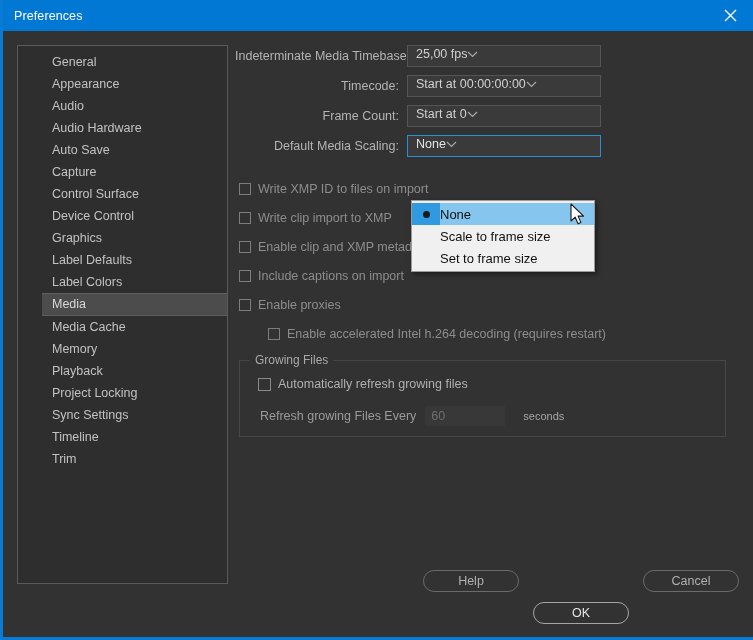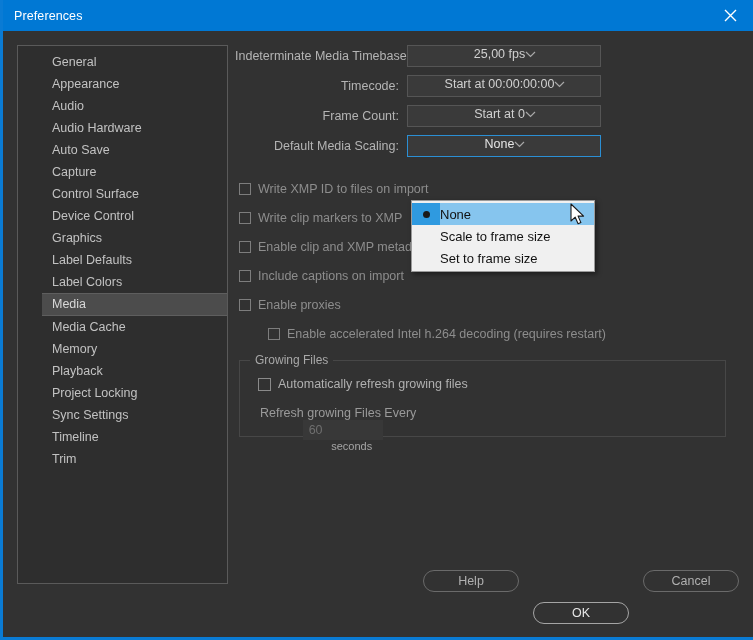"25,00 fps" .select-box { justify-content: center -> flex-start }
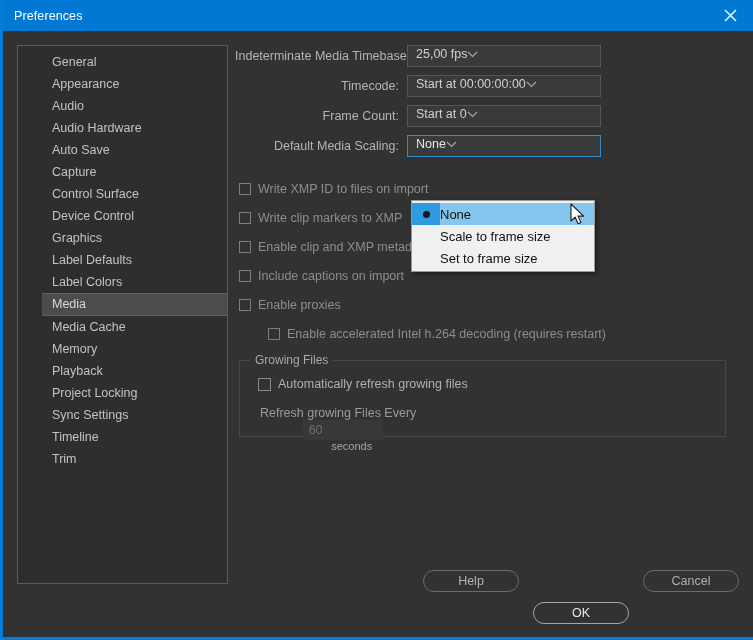"Write clip markers to XMP" span.cb-label { text: markers -> import }
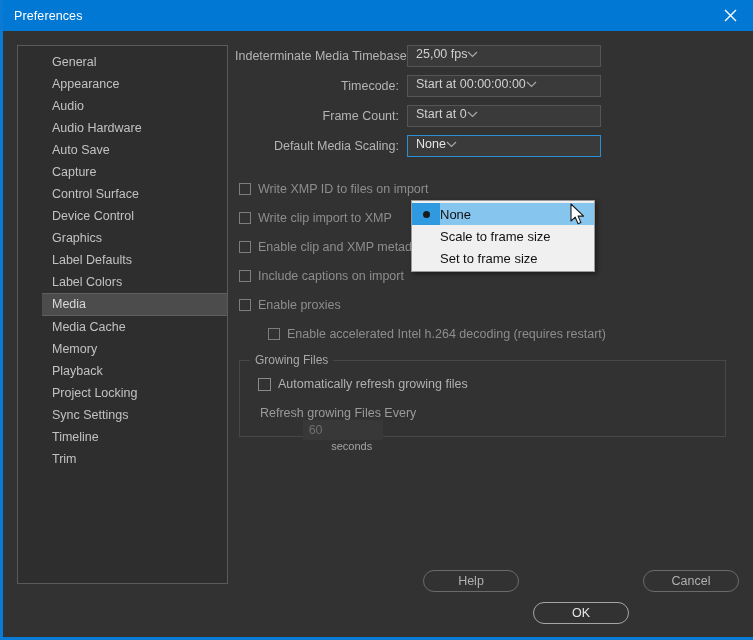"Refresh growing Files Every" #gb-field-row { flex-direction: column -> none }
